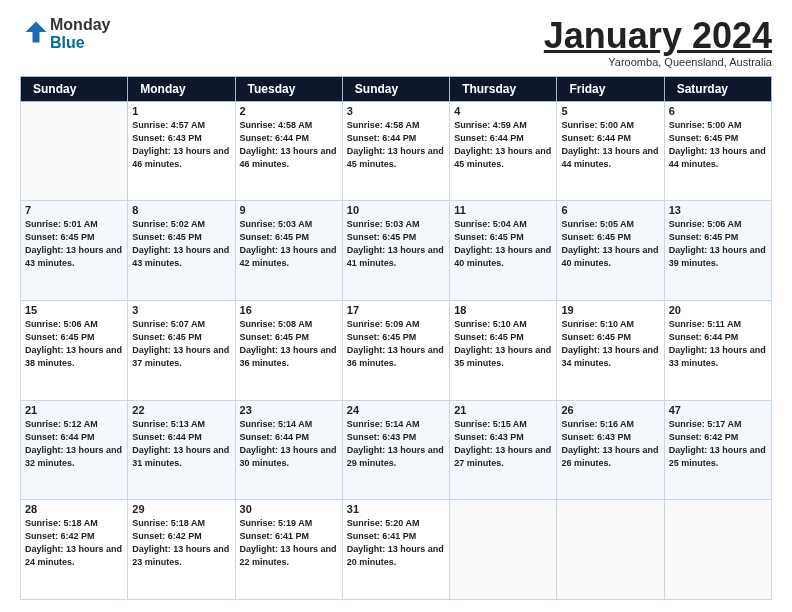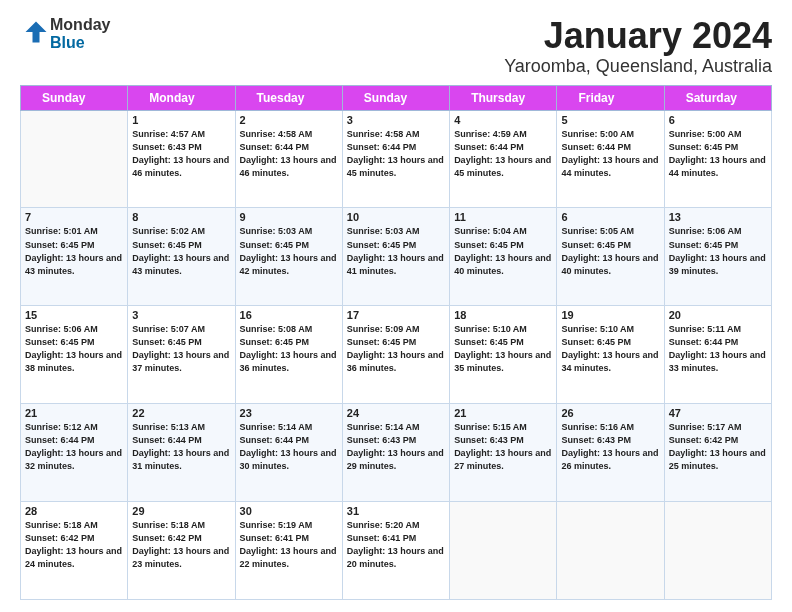"January 2024" .month-title { text-decoration: none -> underline }
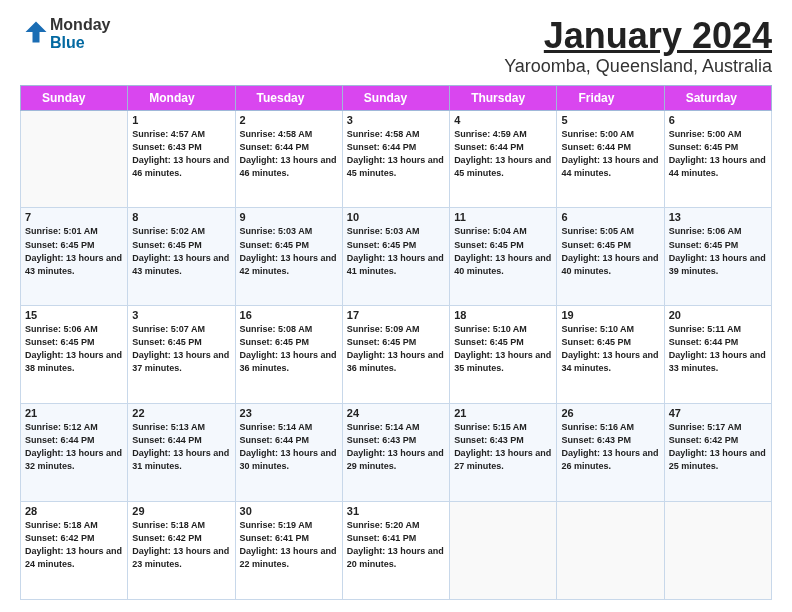"Yaroomba, Queensland, Australia" .location { font-size: 18px -> 11px }
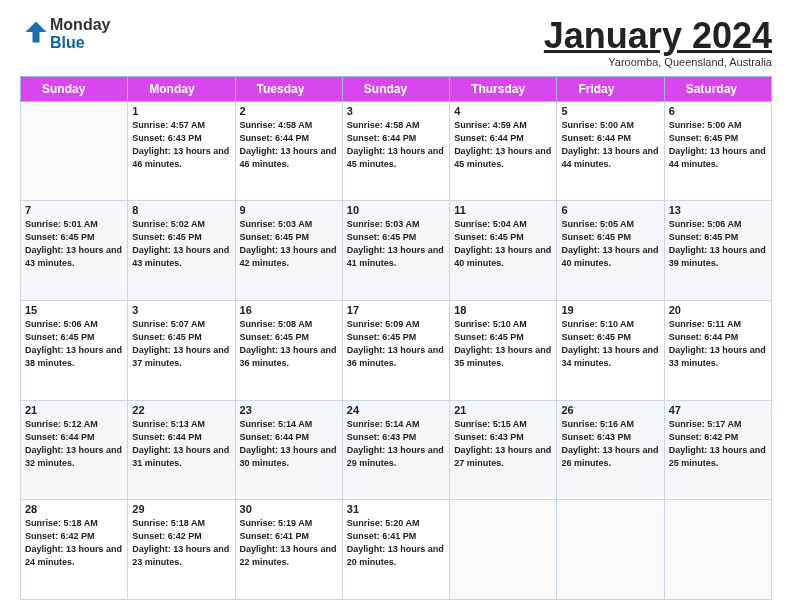"Sunday" .calendar-table th { background: #d946ef -> #0f172a; padding: 5px 21px -> 5px 12px }
